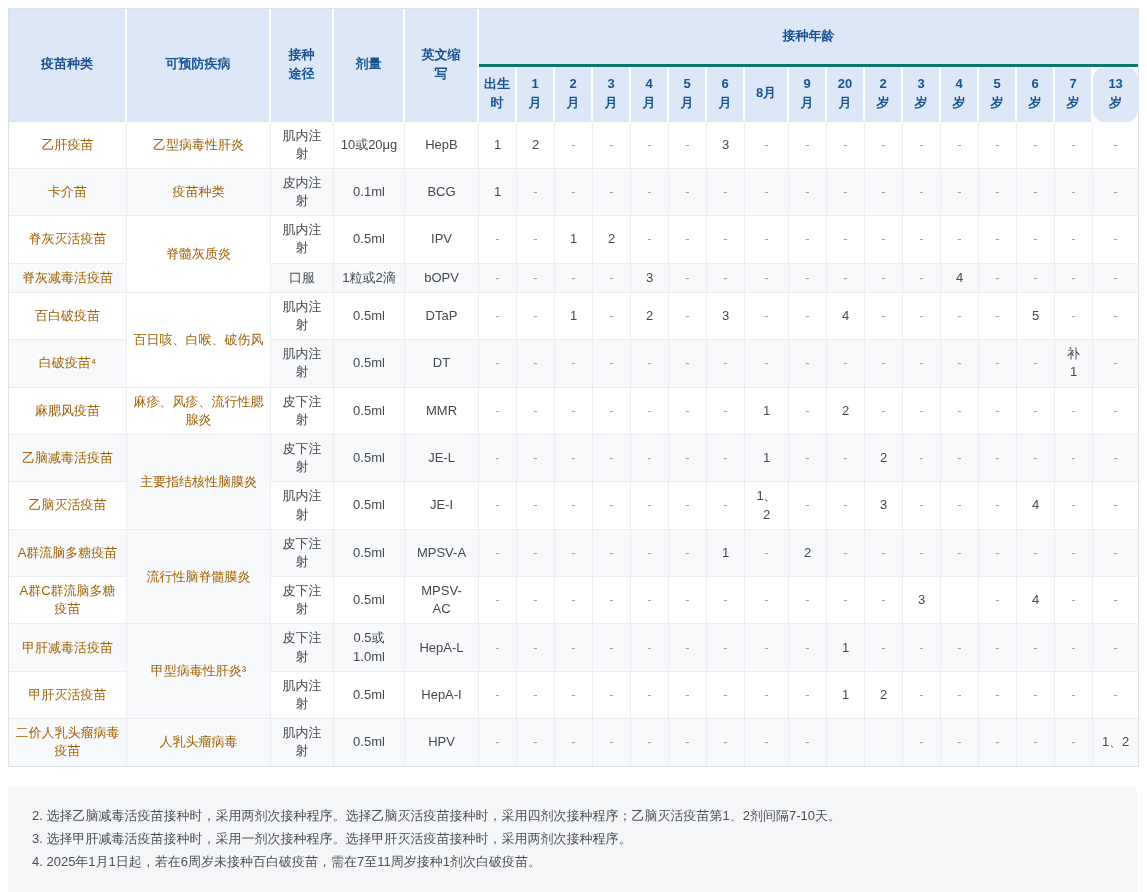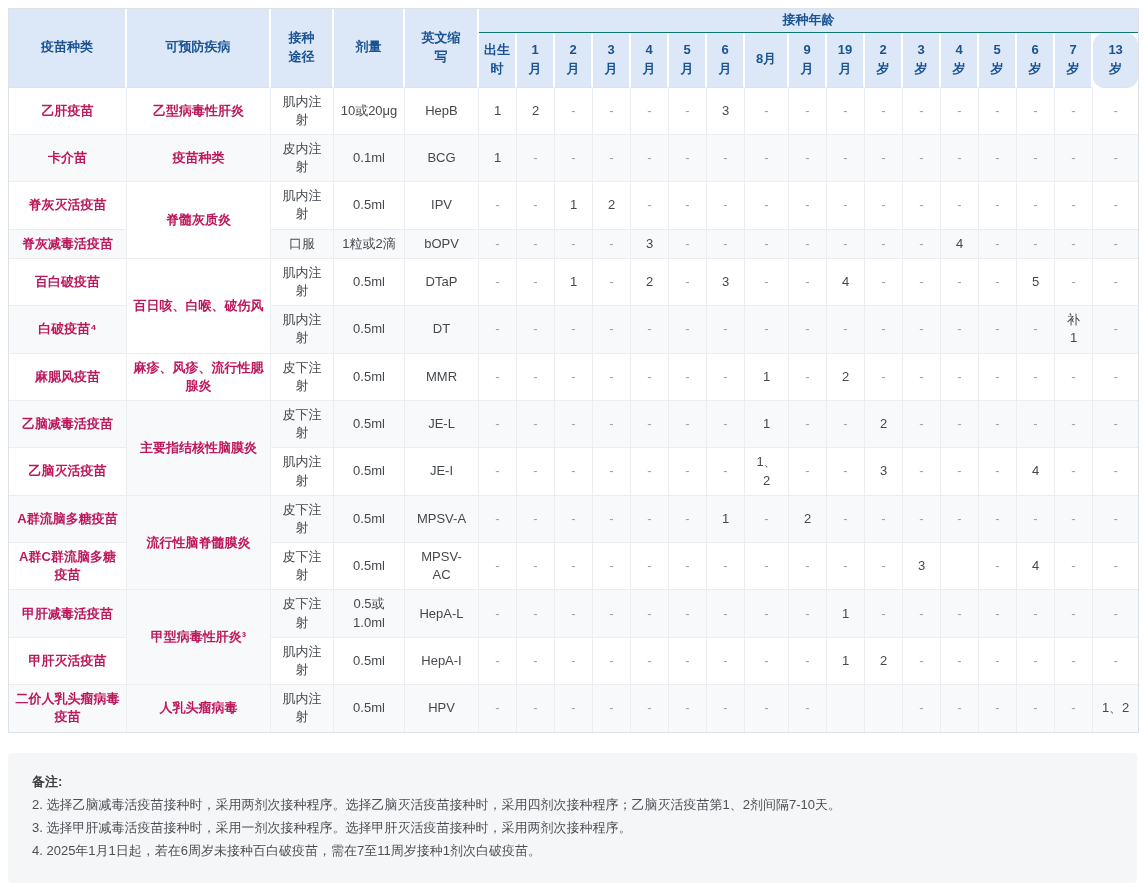"接种年龄" th.age-group { border-bottom: 1px solid #0f766e -> 3px solid #0f766e; padding: 2px 4px -> 18px 4px }
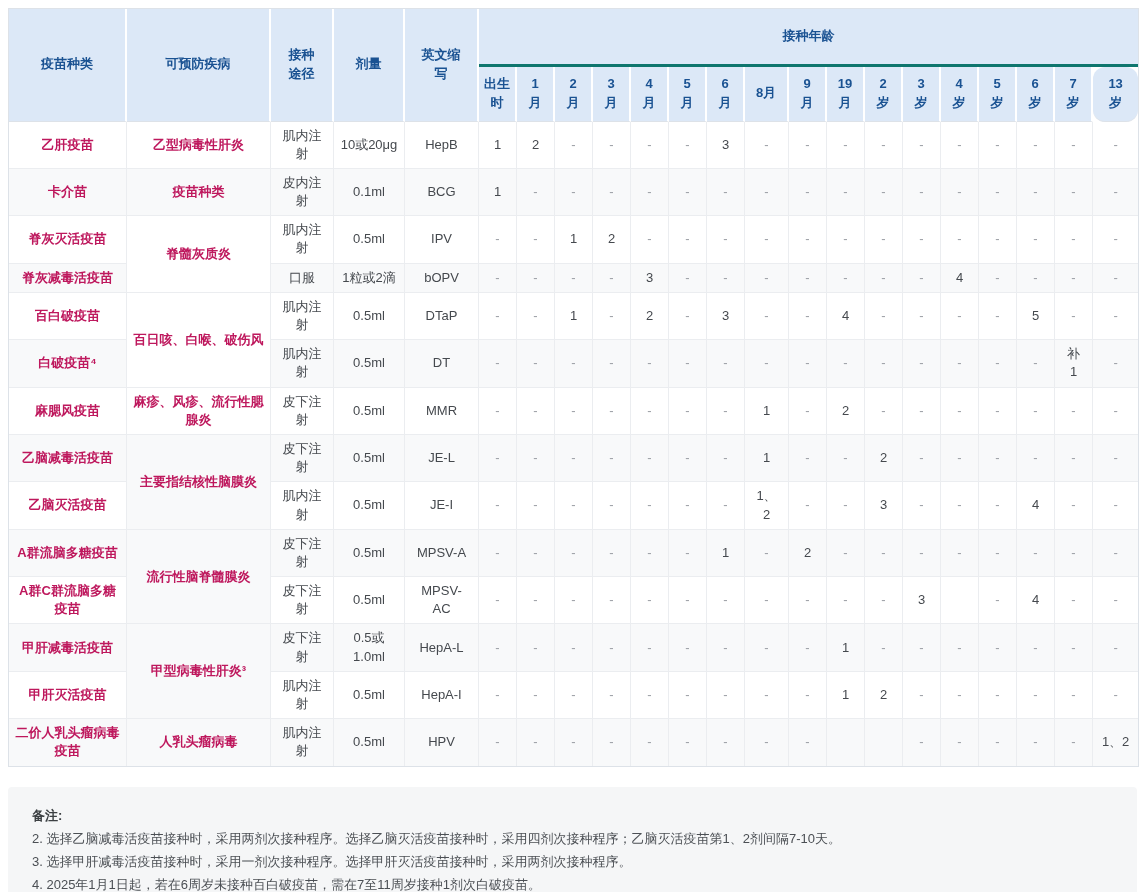"19" th.age { text: 19 -> 20 }
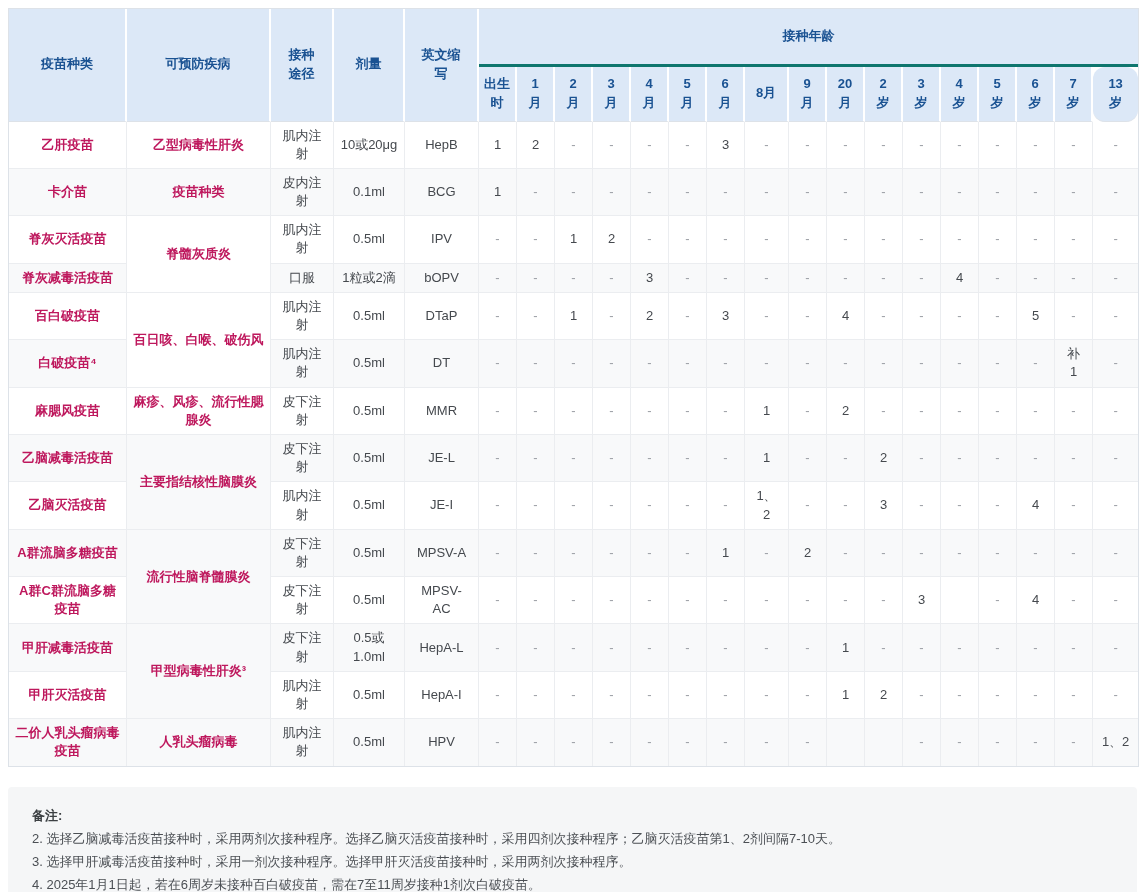"乙肝疫苗" td.vaccine, td.disease { color: #be185d -> #a16207; font-weight: bold -> none }
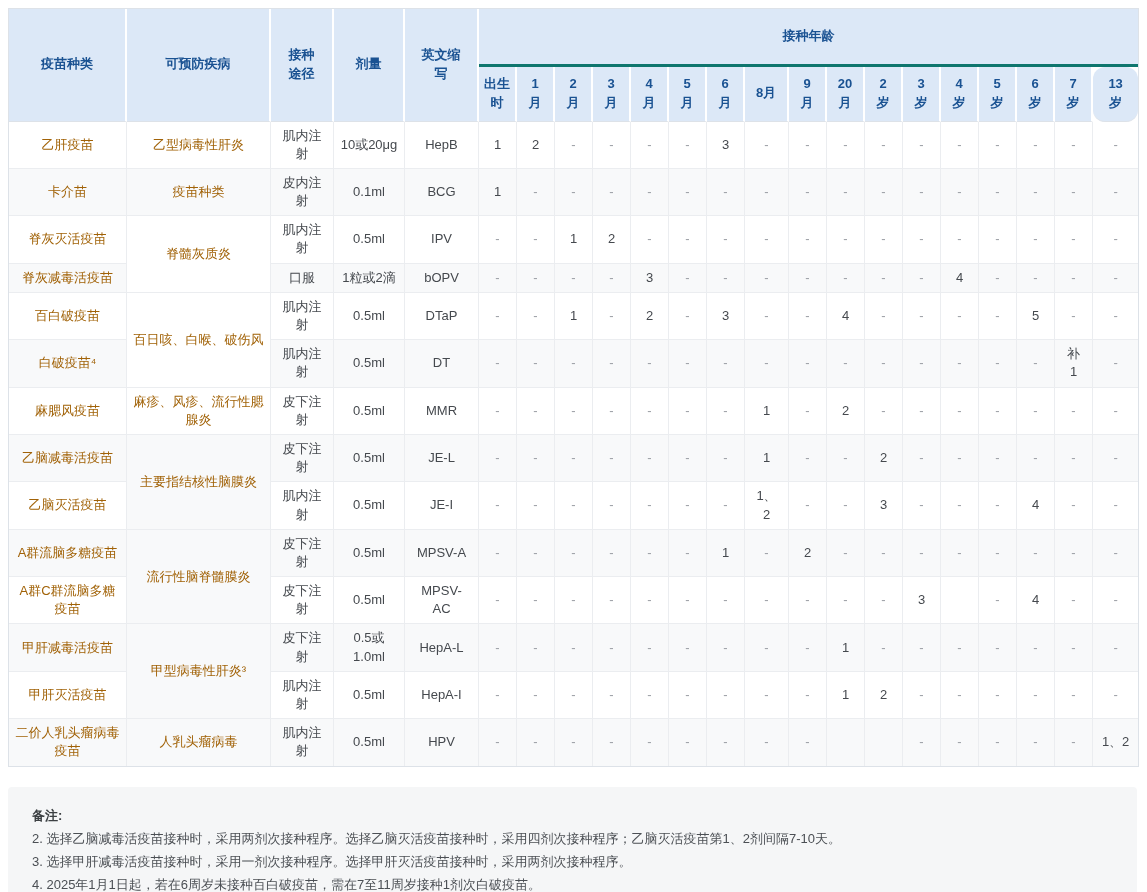"备注:" div.notes-title { html: <div>备注:</div> -> none }
